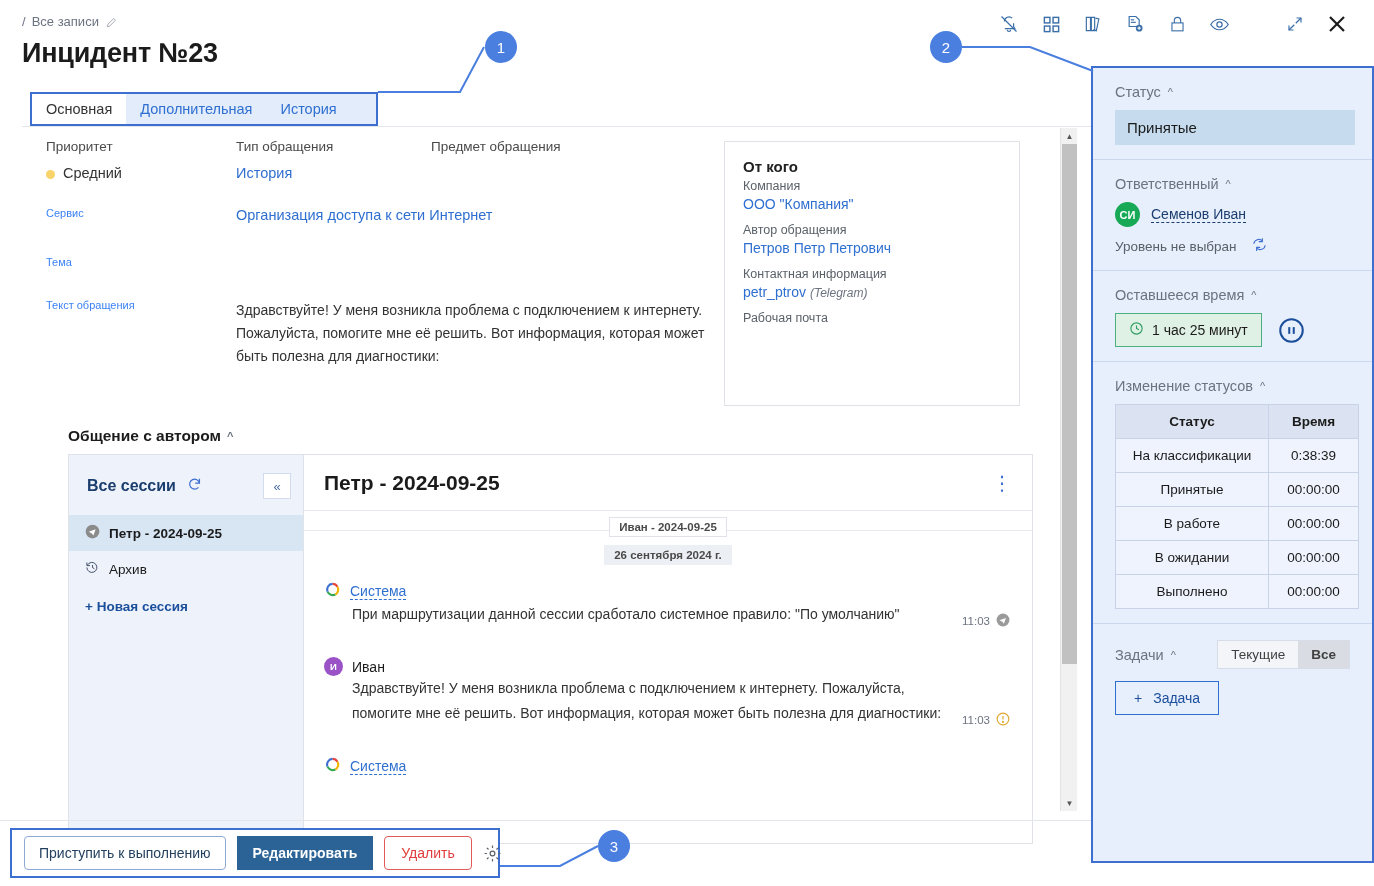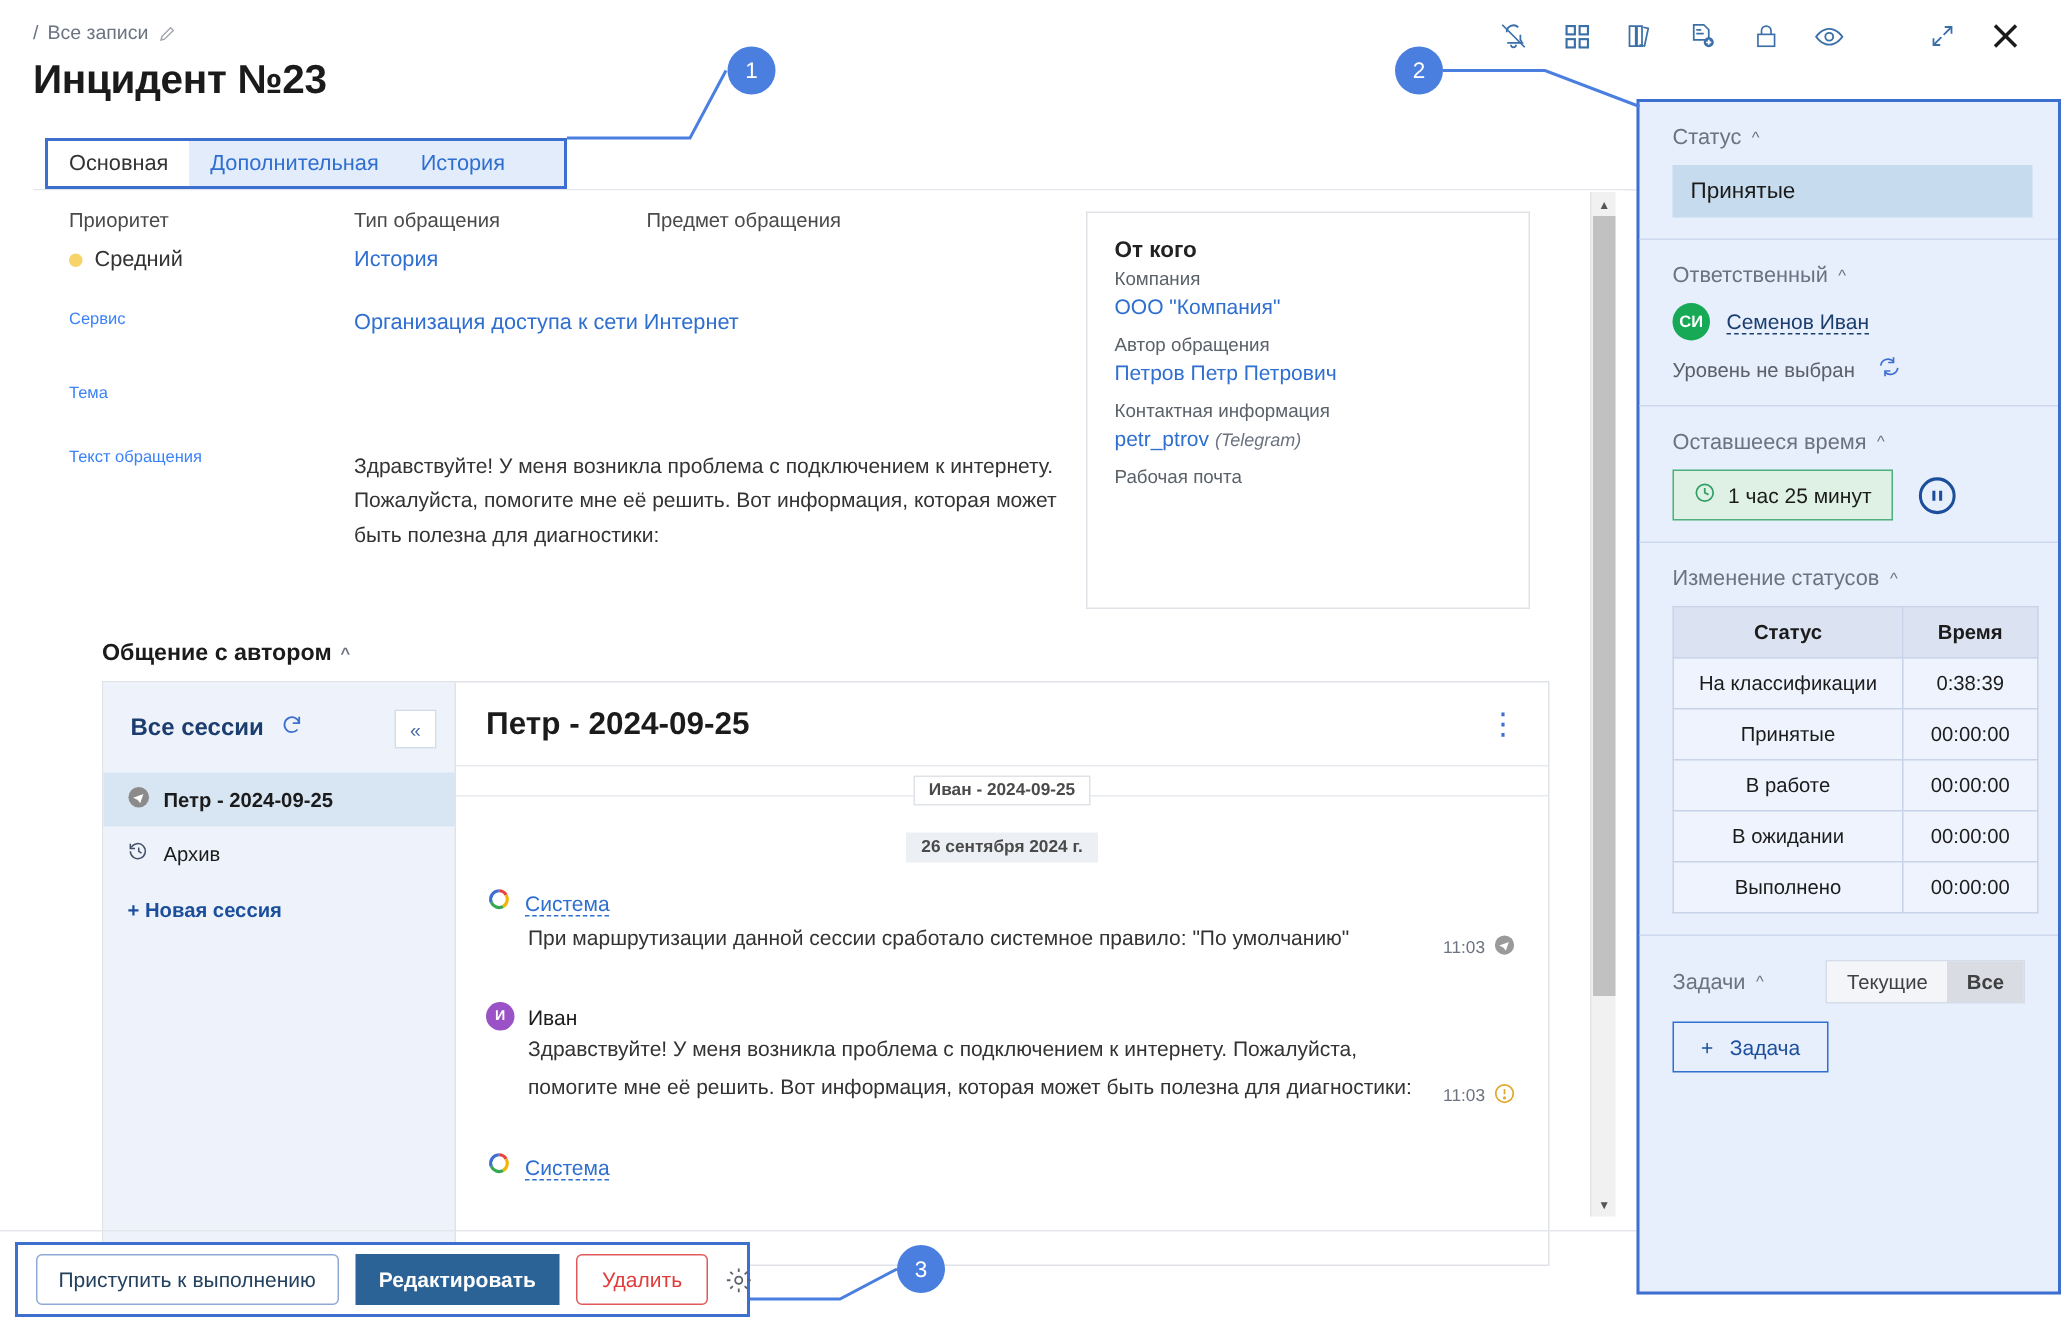"26 сентября 2024 г." div.chip-center { margin-top: 12px -> 2px }
